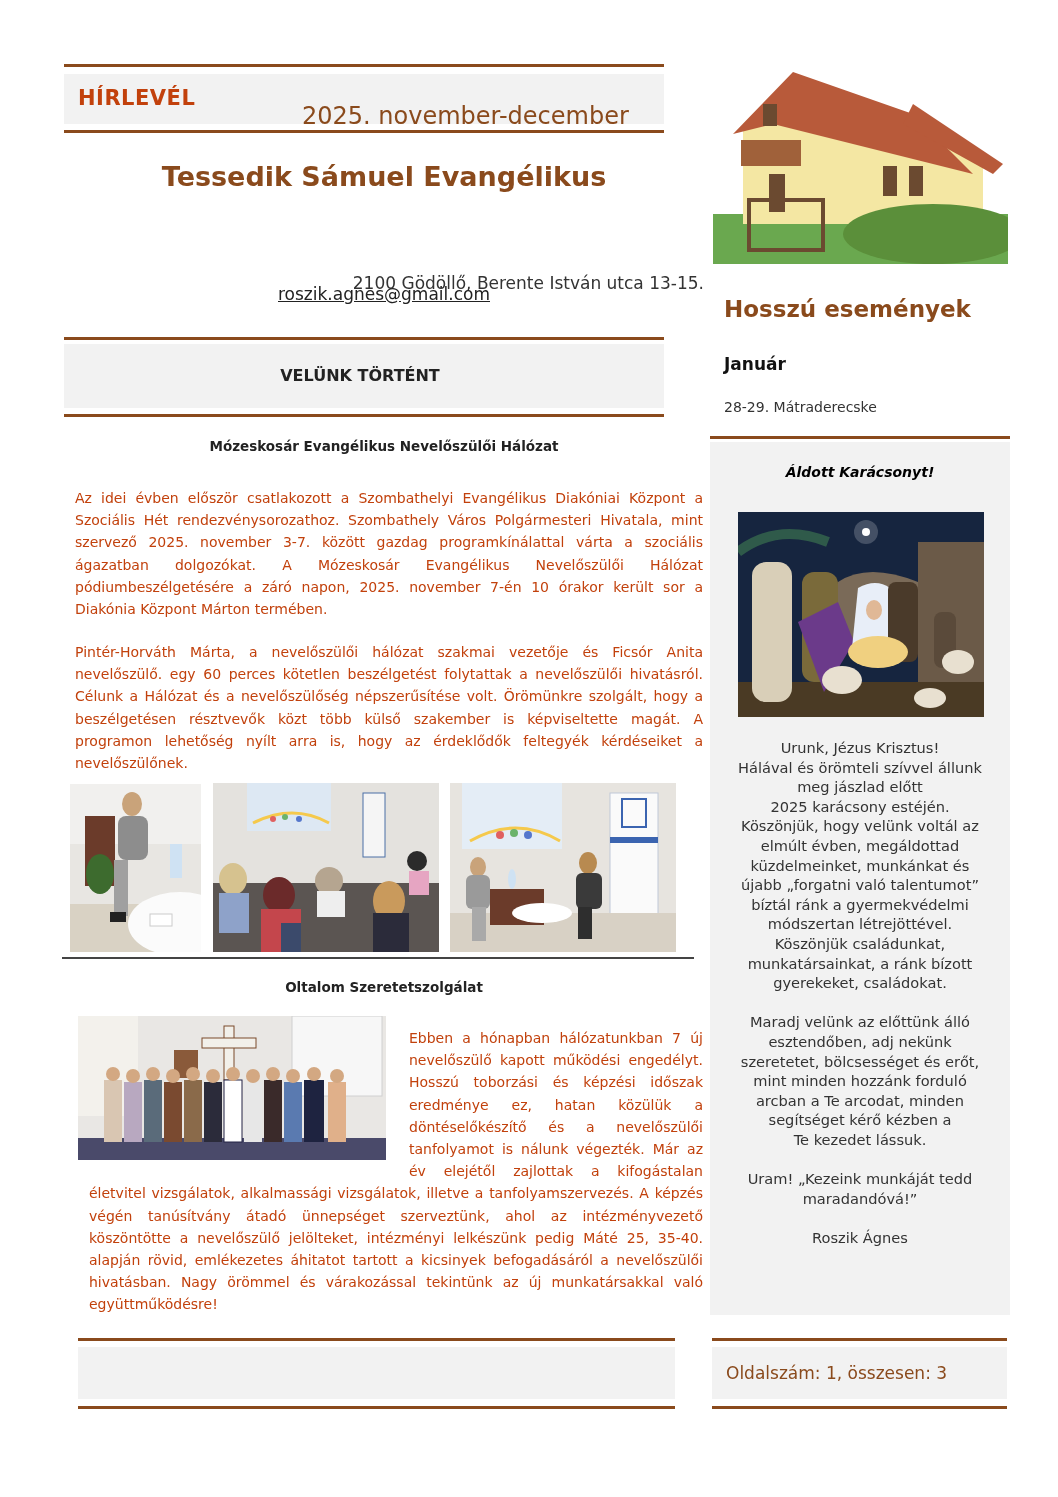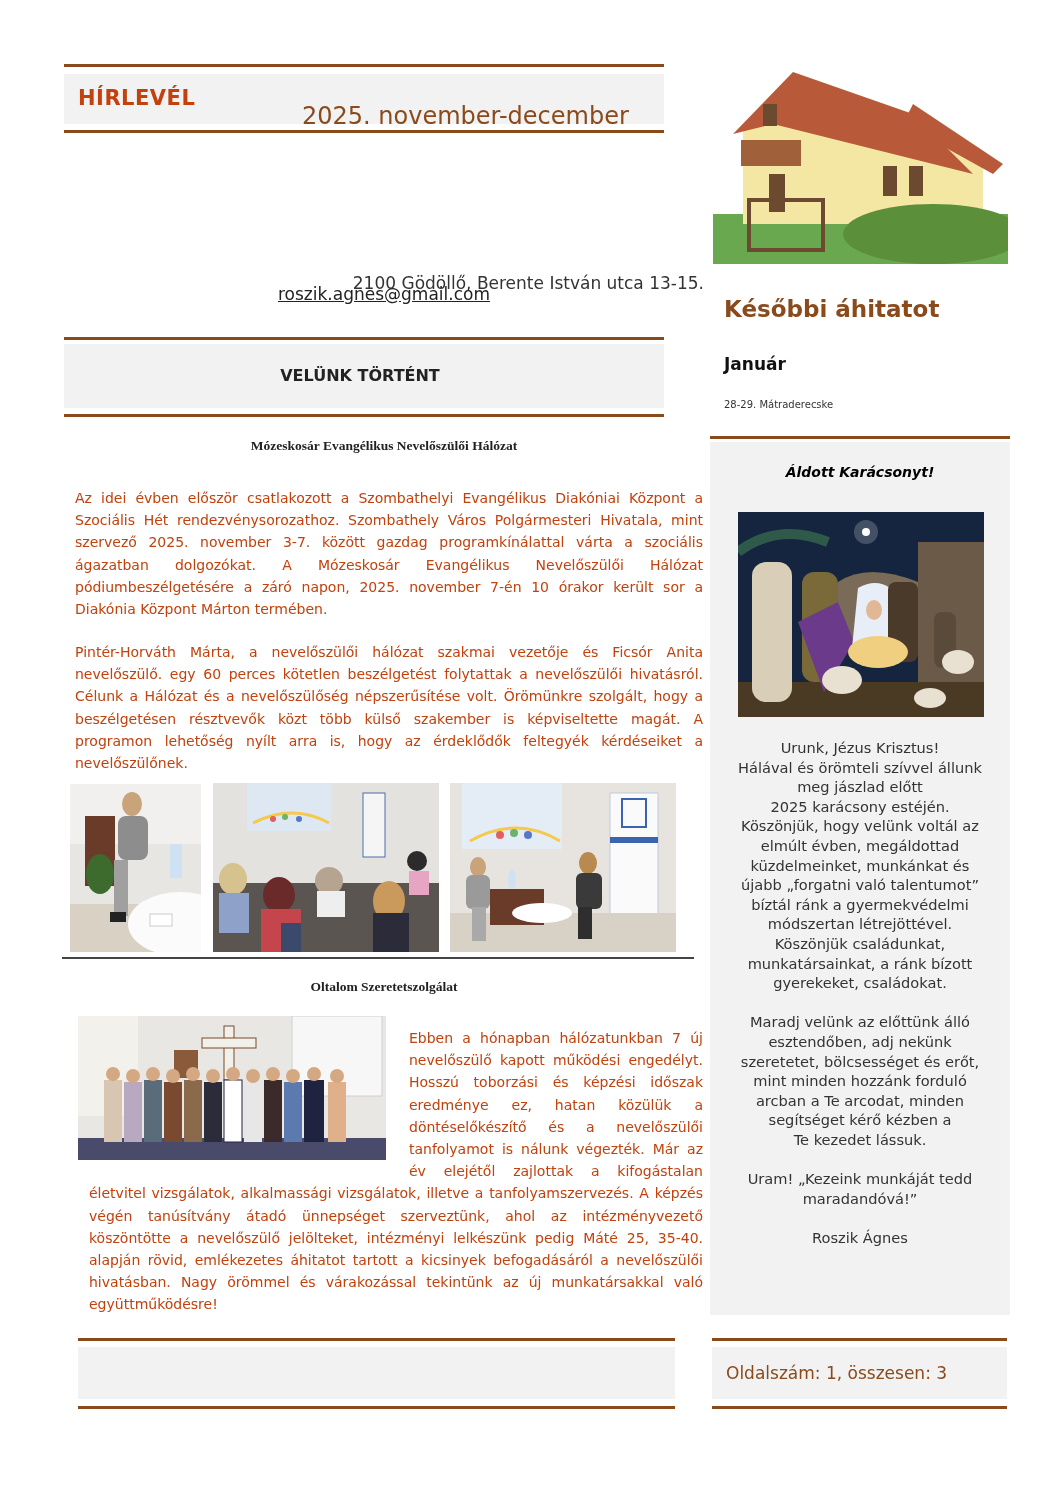"Tessedik Sámuel Evangélikus" div { html: none -> <div>Tessedik Sámuel Evangélikus</div> }
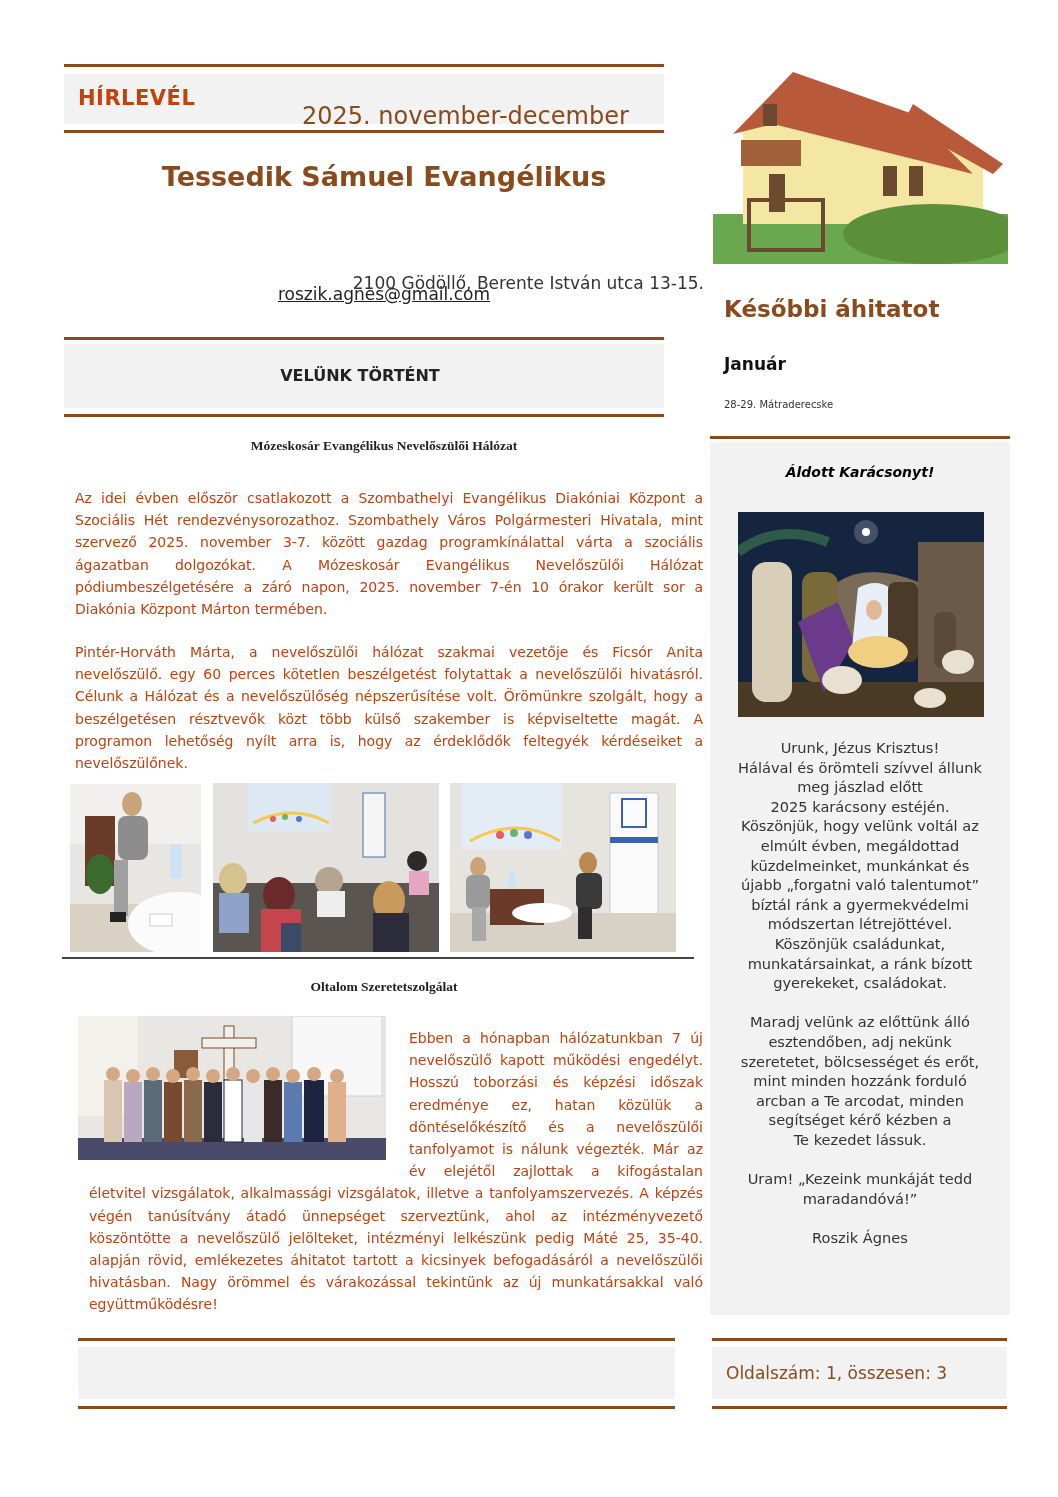"Későbbi áhitatot" div.abs { text: Későbbi áhitatot -> Hosszú események }
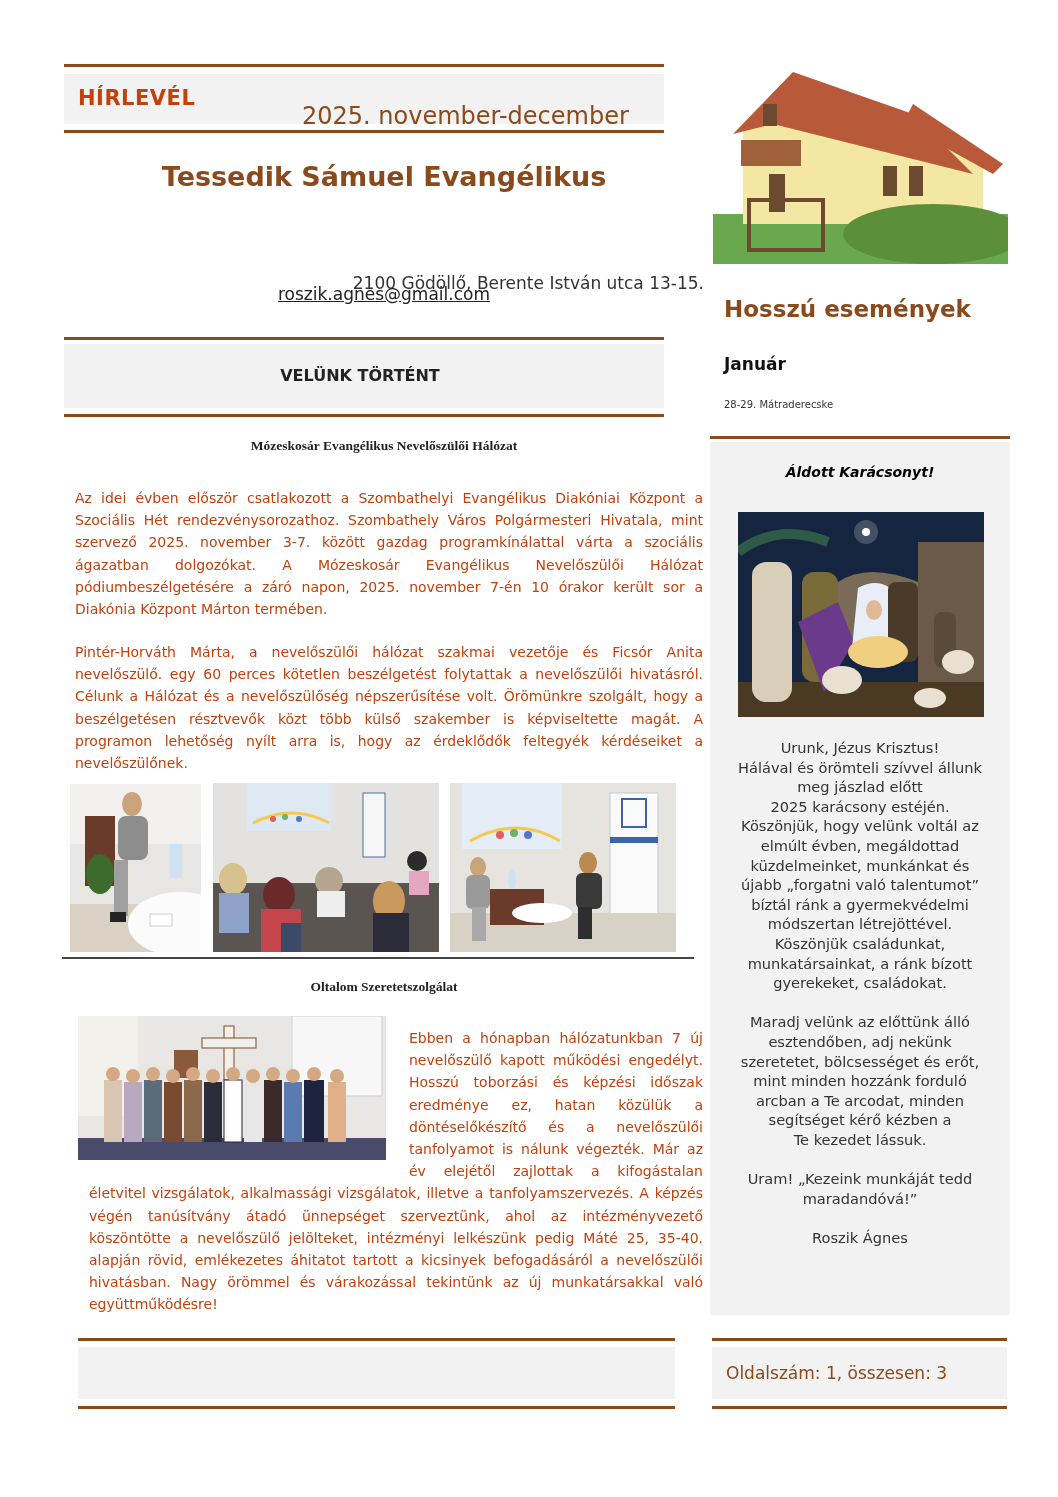"28-29. Mátraderecske" #events-item { font-size: 10px -> 14px }
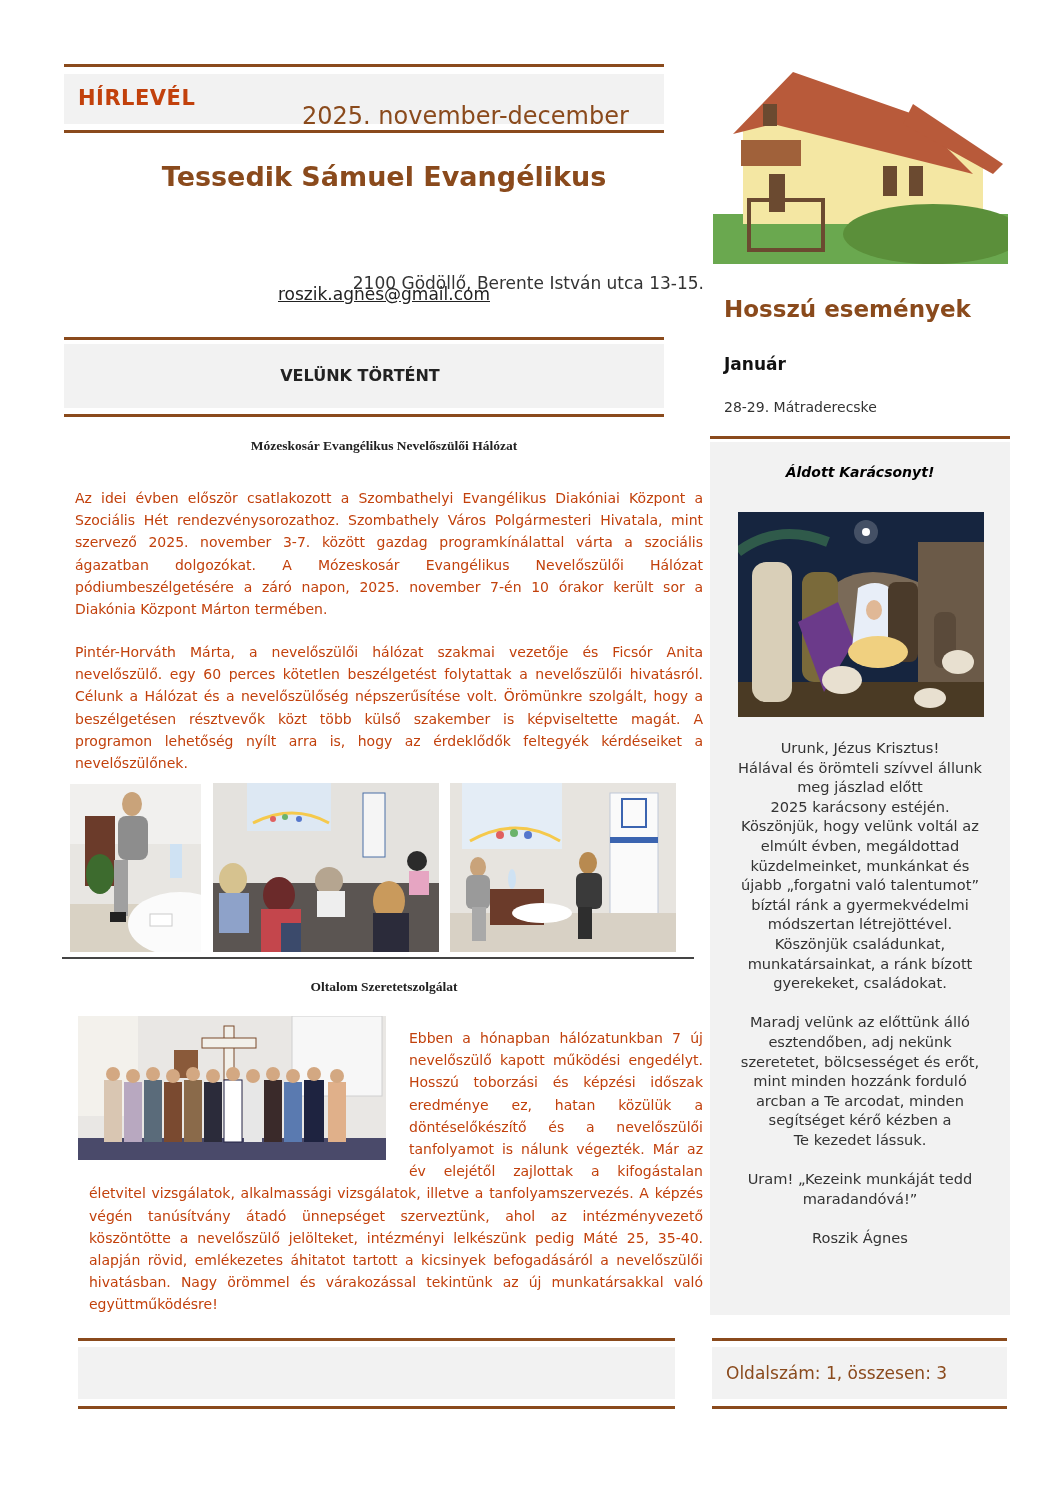"Mózeskosár Evangélikus Nevelőszülői" .art-head { font-family: Liberation Serif, serif -> none }
